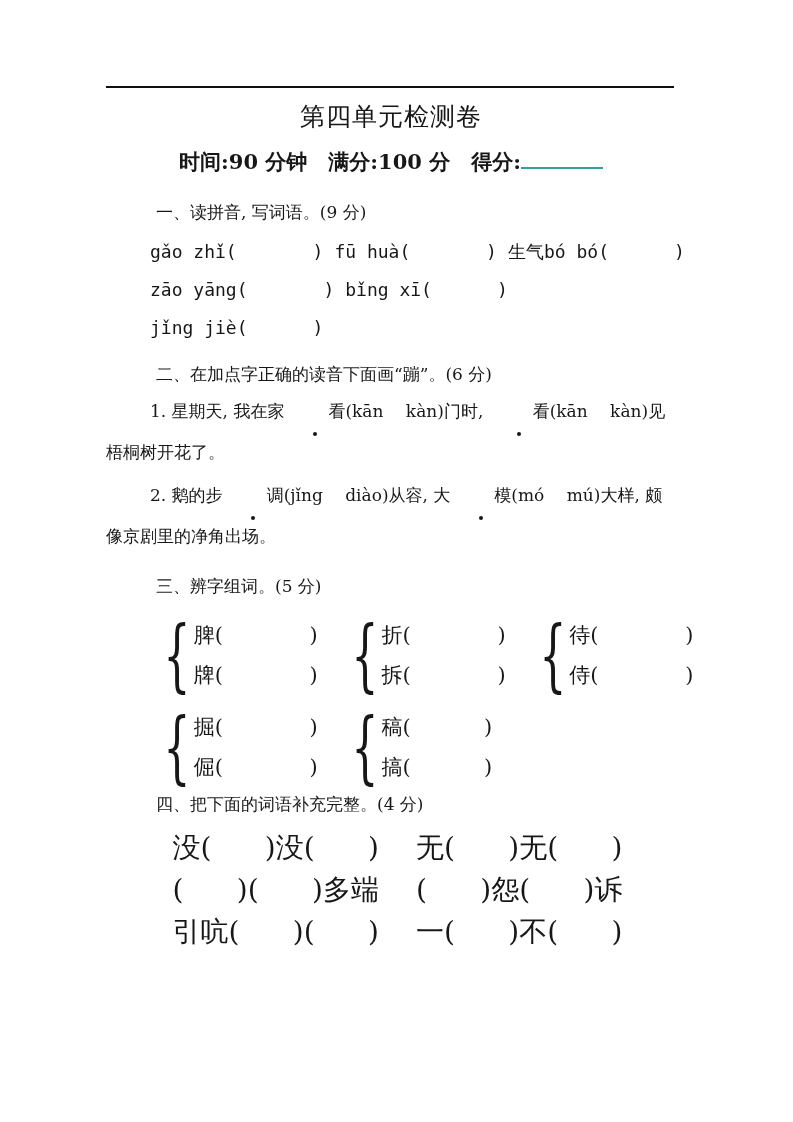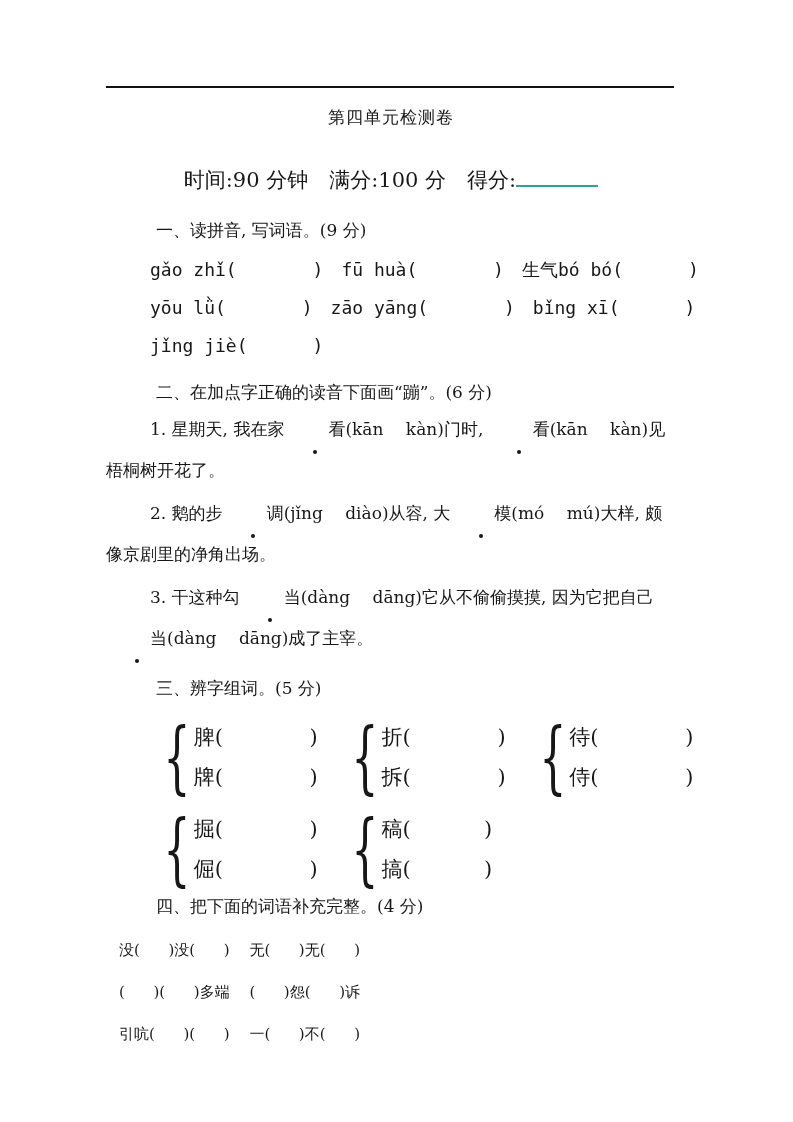"第四单元检测卷" .title { font-size: 17px -> 25px }
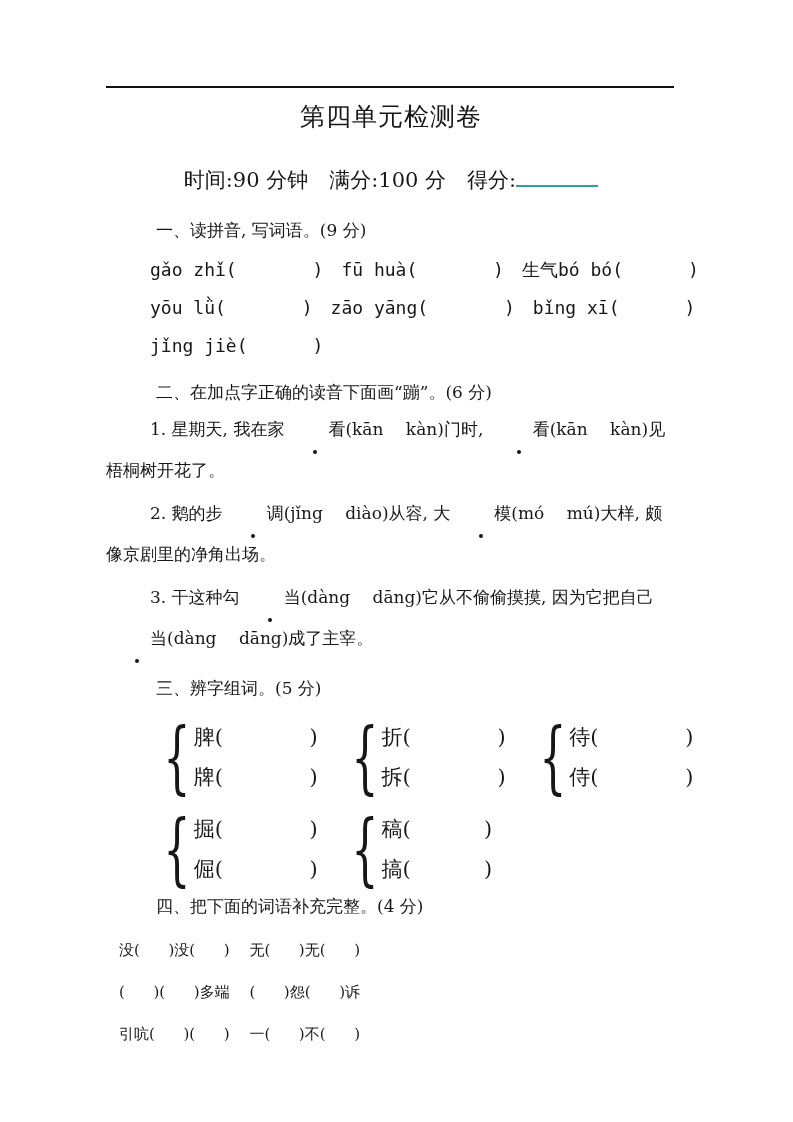"时间:90 分钟 满分:100 分 得分:" .meta { font-weight: none -> bold; margin-top: 32px -> 14px }
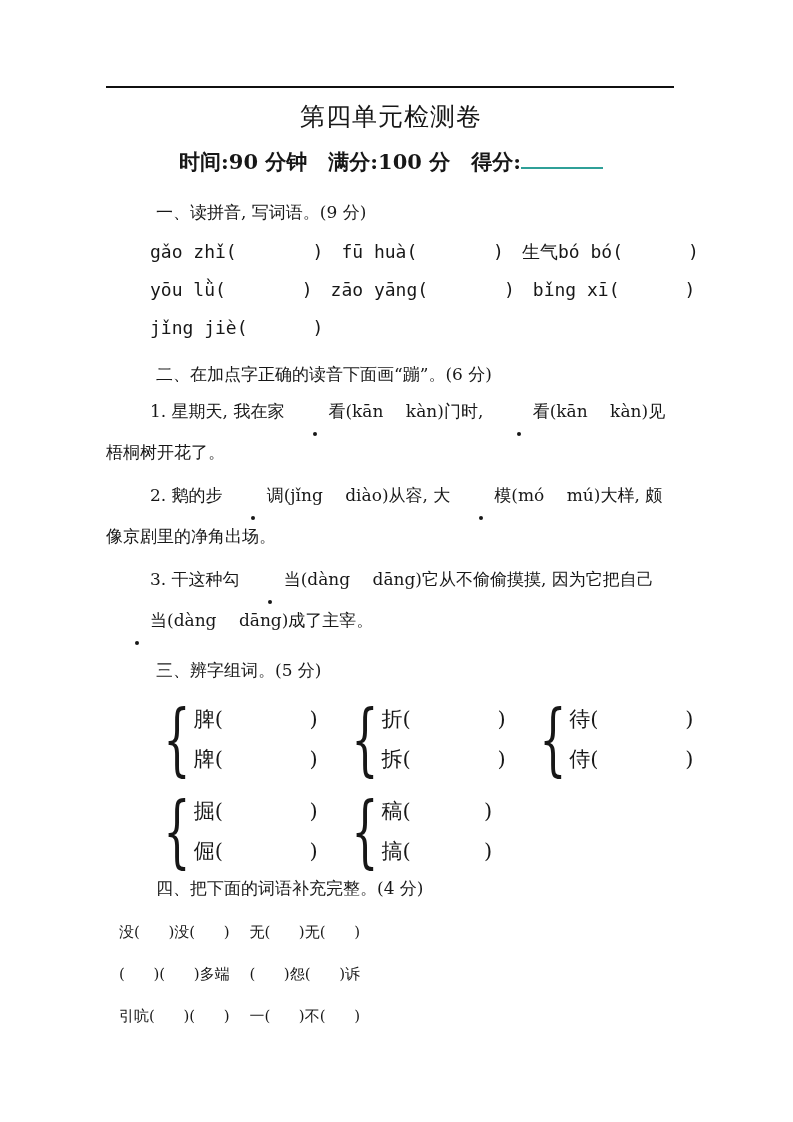"gǎo zhǐ( )" .prow { gap: 18px -> 11px }
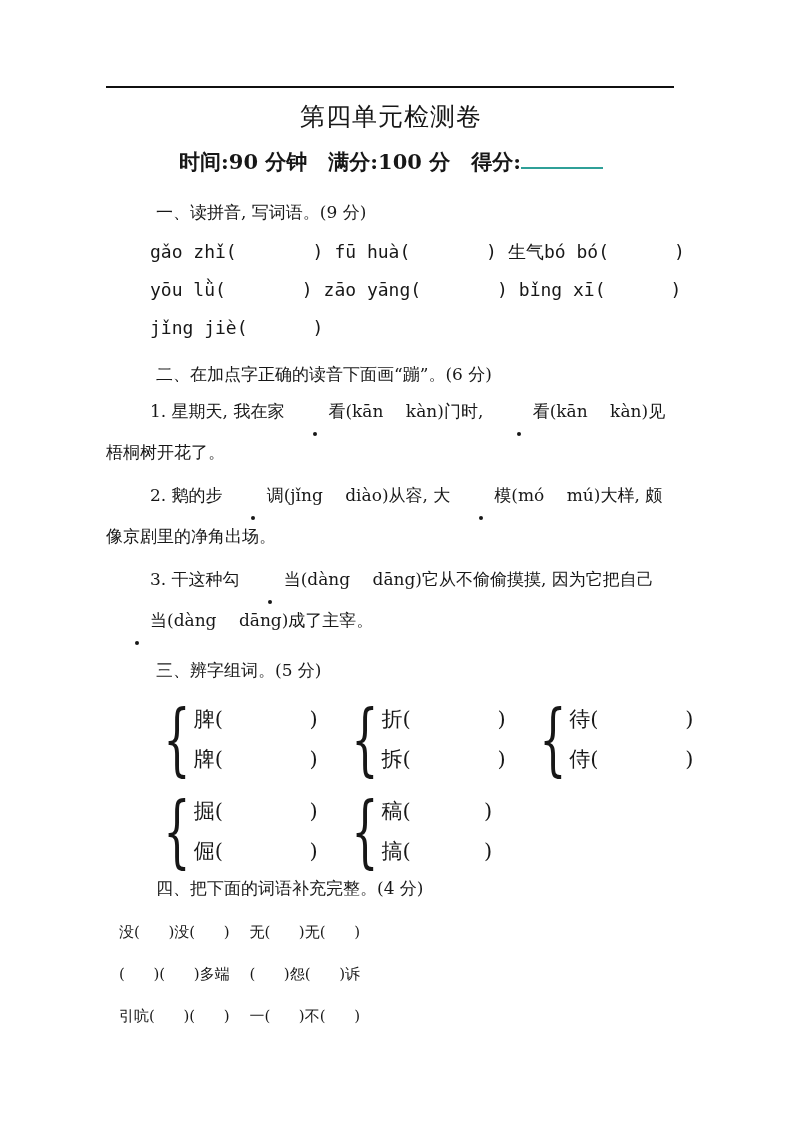"yōu lǜ( )" span.cell { html: <span>yōu lǜ( )</span> -> none }
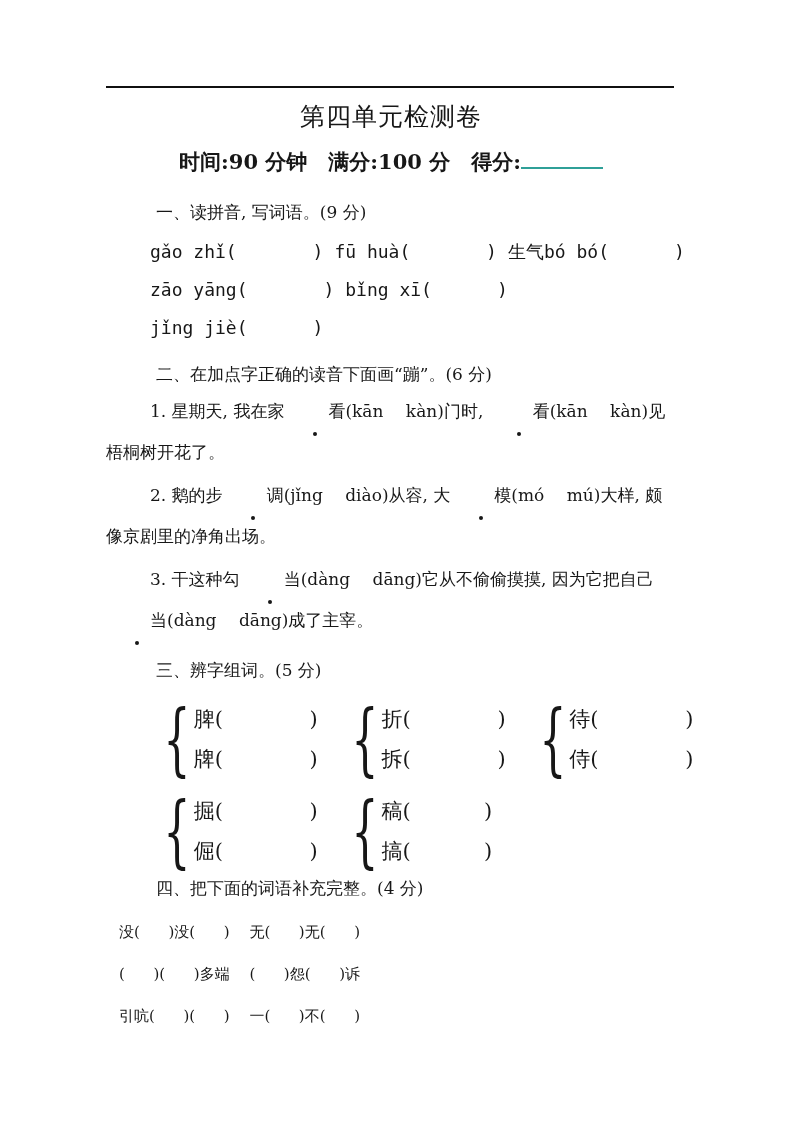"3. 干这种勾 当(dàng dāng)它从不偷偷摸摸," p.item { html: <p><span>3. 干这种勾</span><span>当</span><span>(dàng dāng)它从不偷偷摸摸, 因为它把自己</span><span>当</span><span>(dàng dāng)成了主宰。</span></p> -> none }
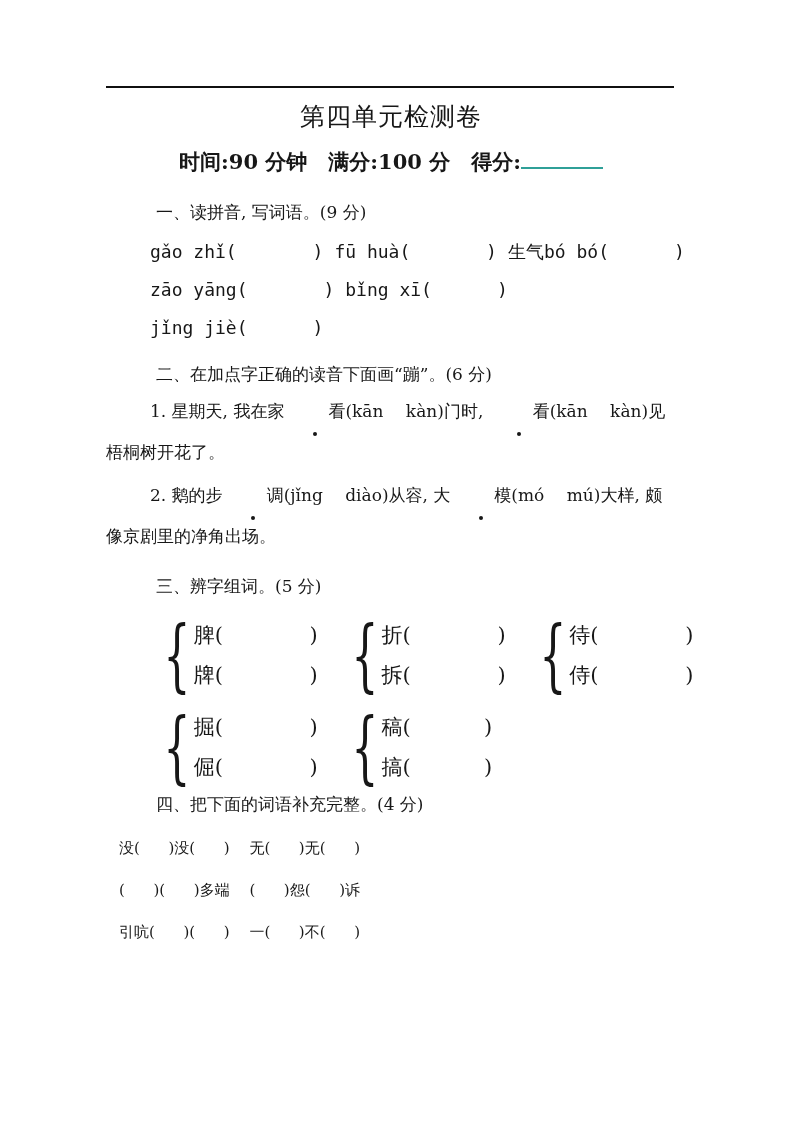"没( )没( ) 无( )无(" .q4row { font-size: 15px -> 28px; text-align: none -> center }
